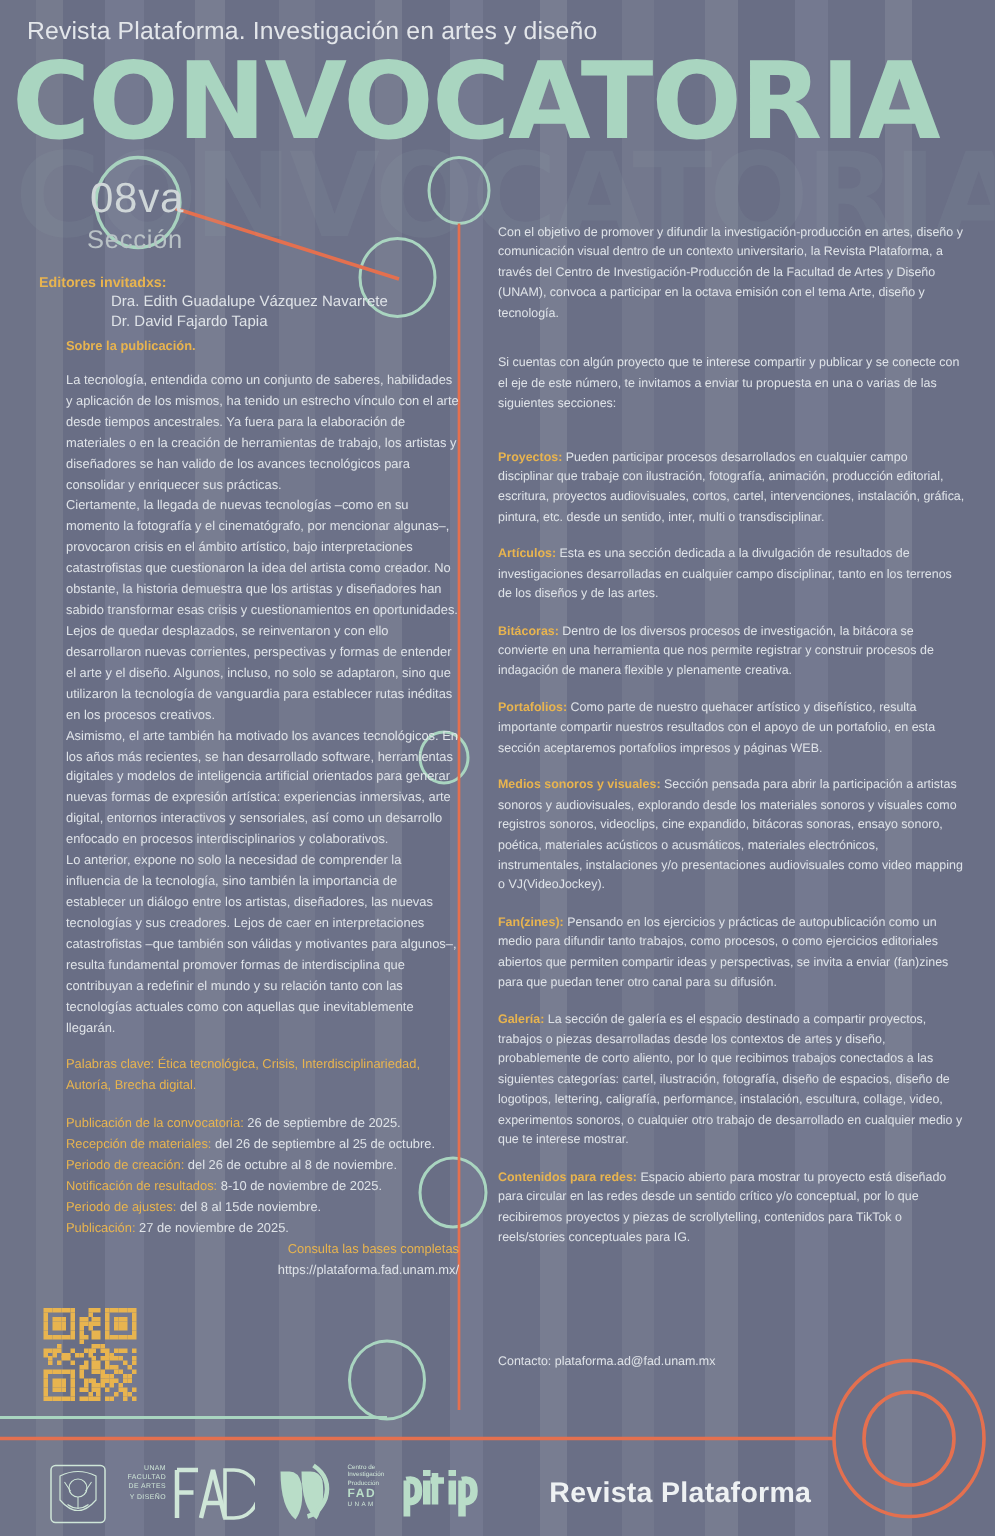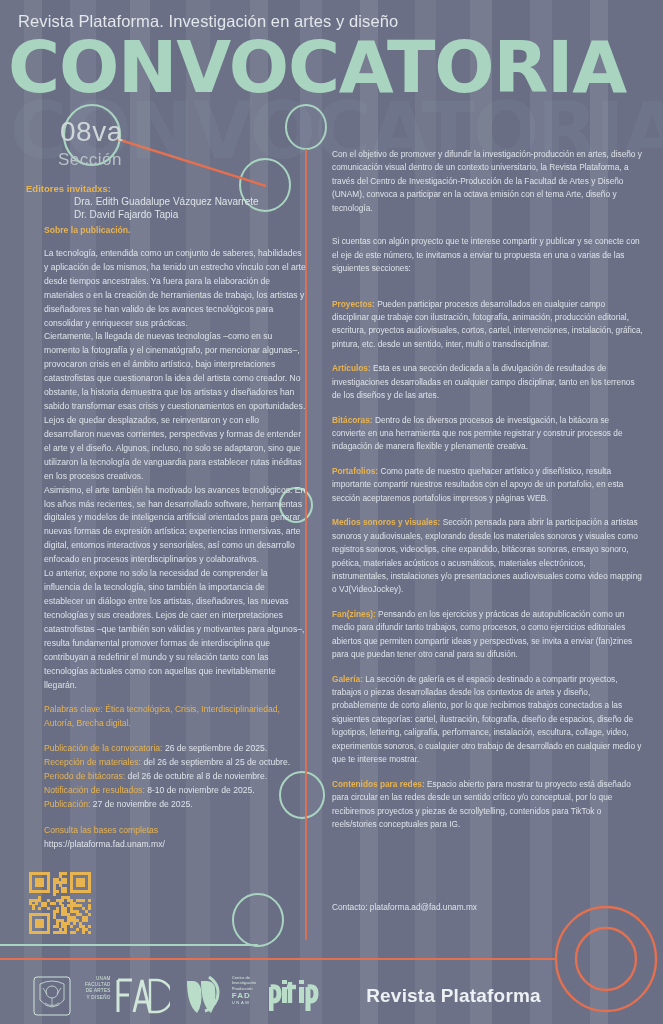"Periodo de bitácoras:" b { text: bitácoras -> creación }
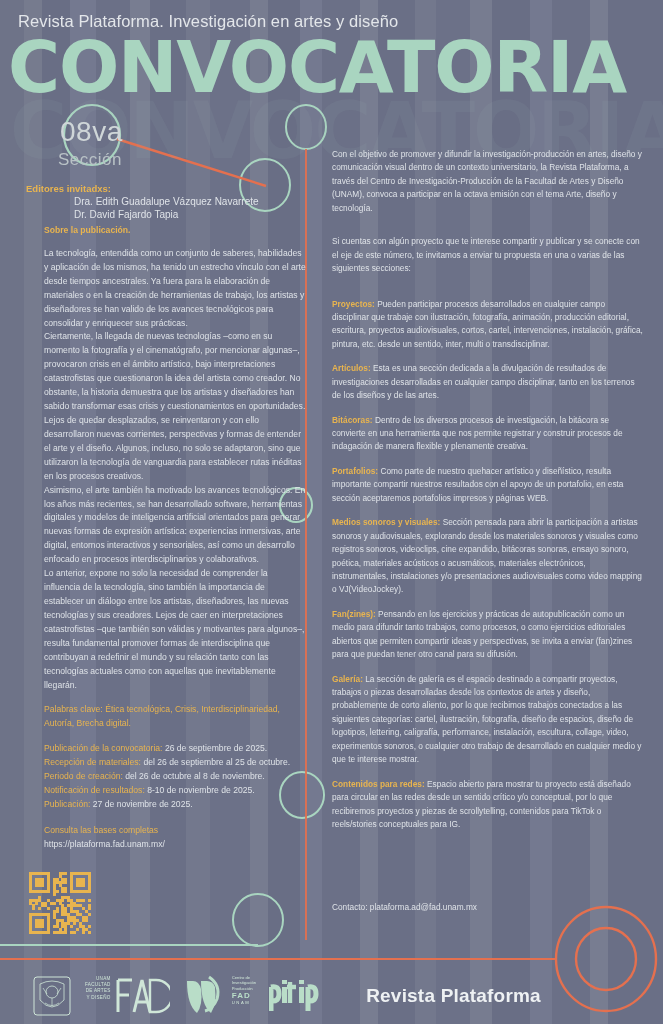"Periodo de ajustes: del 8" div { html: none -> <div><b>Periodo de ajustes:</b> <span>del 8 al 15de noviembre.</span></div> }
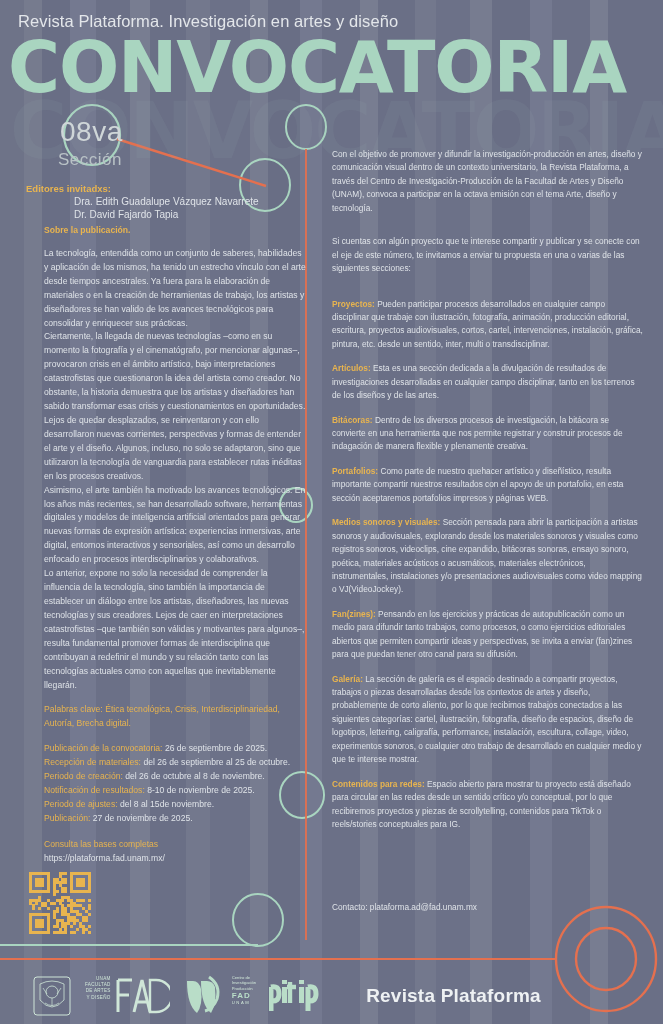"Consulta las bases completas" .leftcol .bases { margin-top: 12px -> none; text-align: none -> right }
